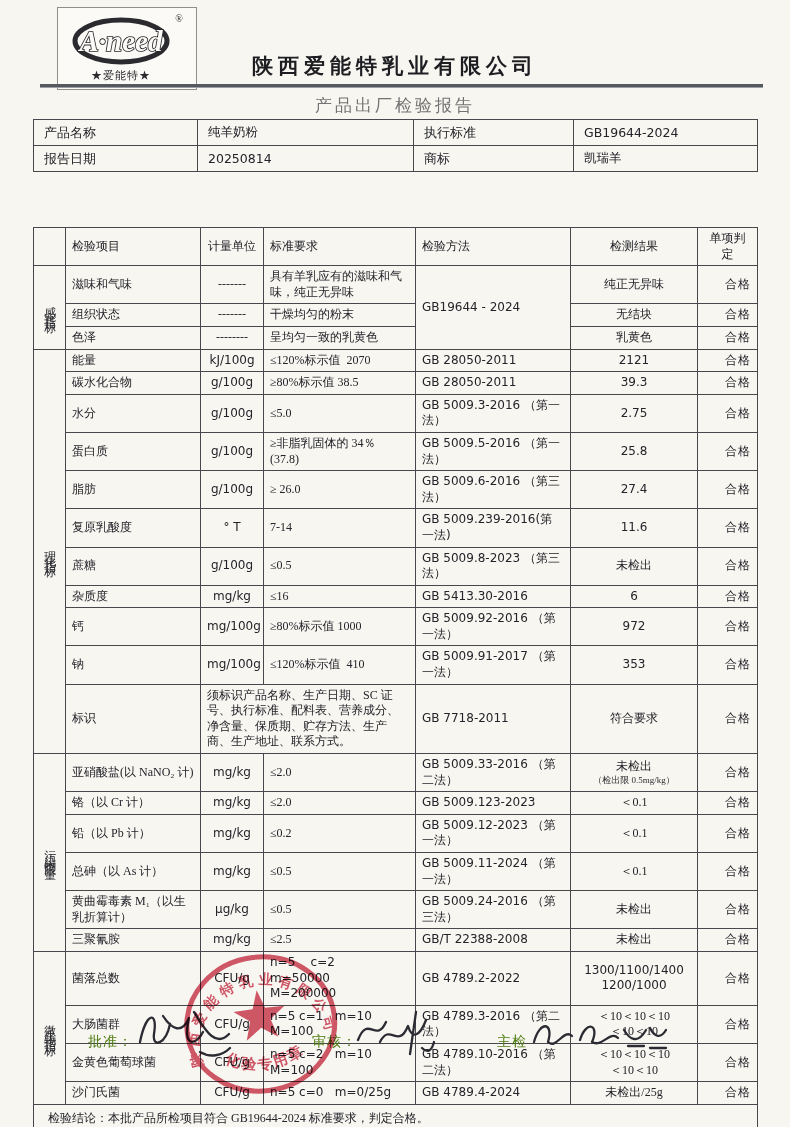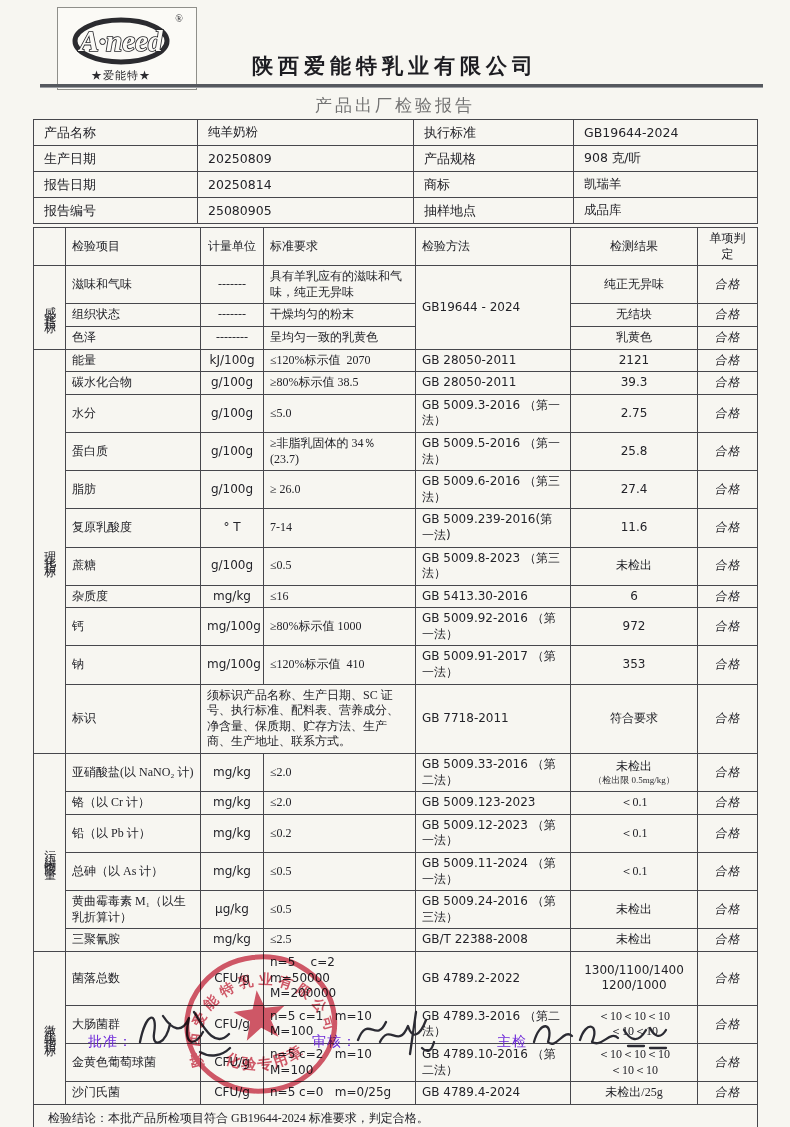"生产日期" tr { html: <tr> <td>生产日期</td> <td>20250809</td> <td>产品规格</td> <td>908 克/听</td> </tr> -> none }
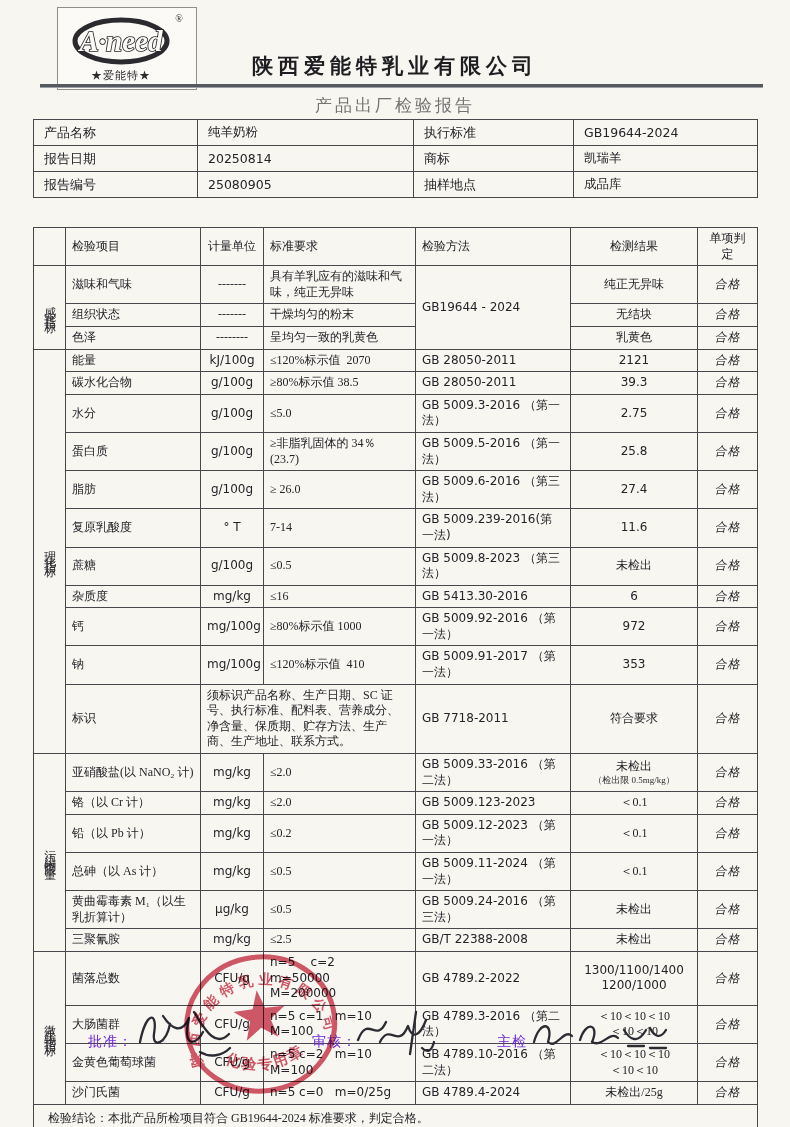"报告编号" tr { html: <tr> <td>报告编号</td> <td>25080905</td> <td>抽样地点</td> <td>成品库</td> </tr> -> none }
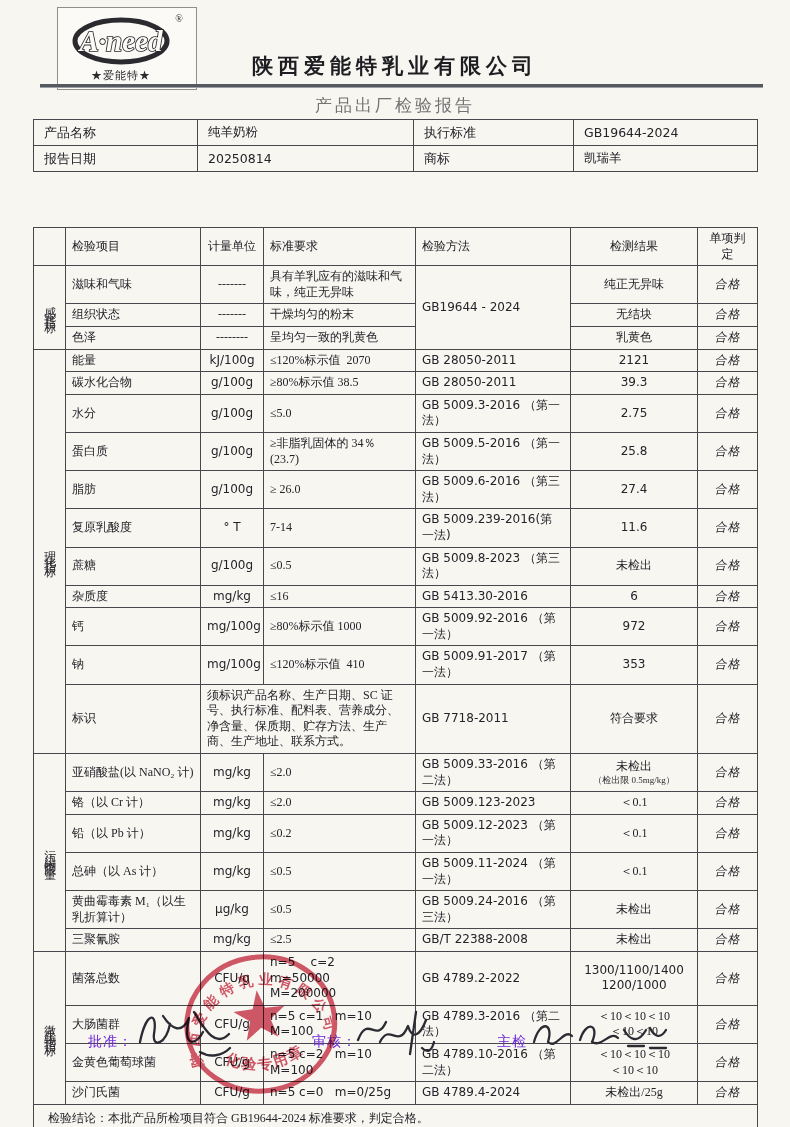"合格" .c-verdict { font-style: italic -> none; text-align: center -> right }
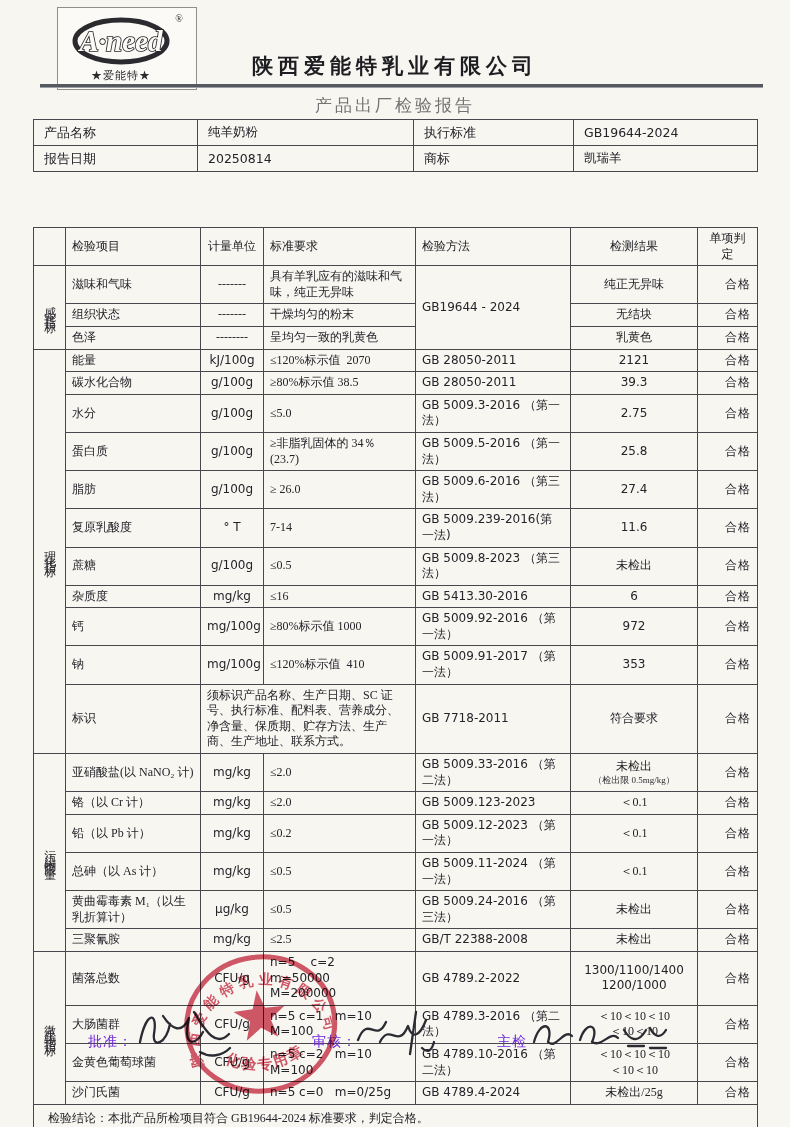"≥非脂乳固体的 34％" td.c-std { text: 23.7 -> 37.8 }
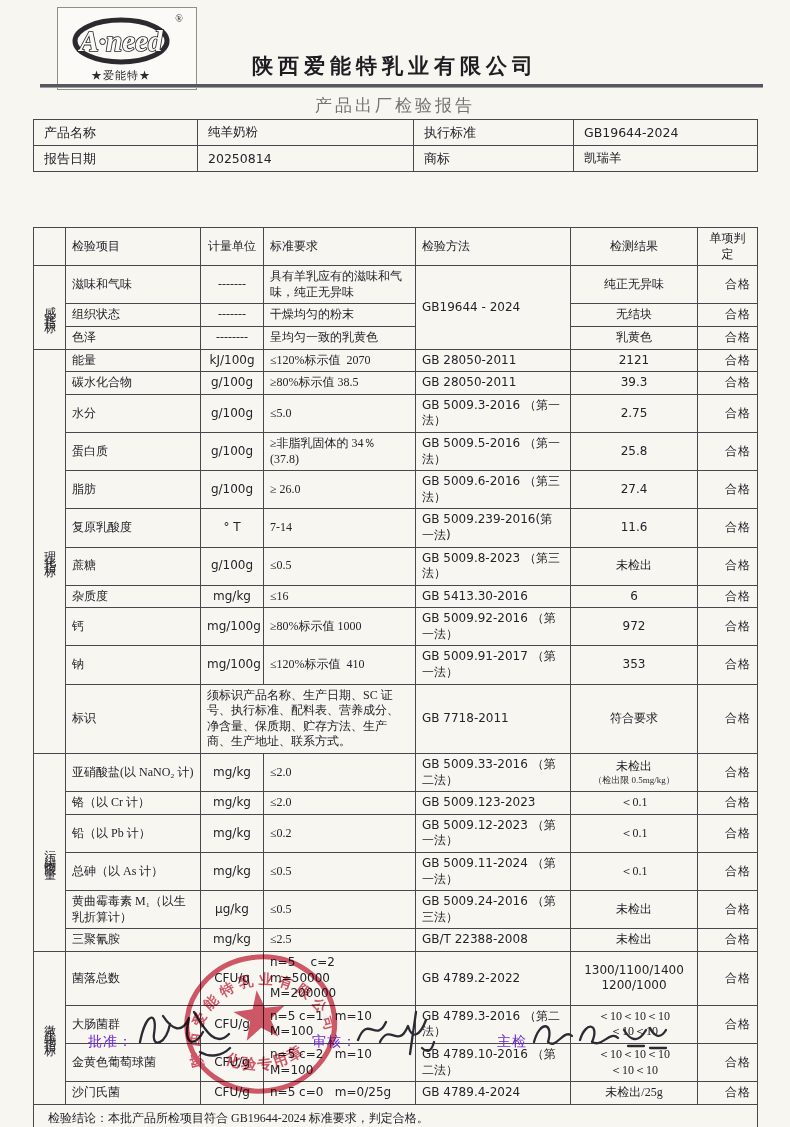"批准：" .sig-label { color: #6d28d9 -> #4d7c0f }
